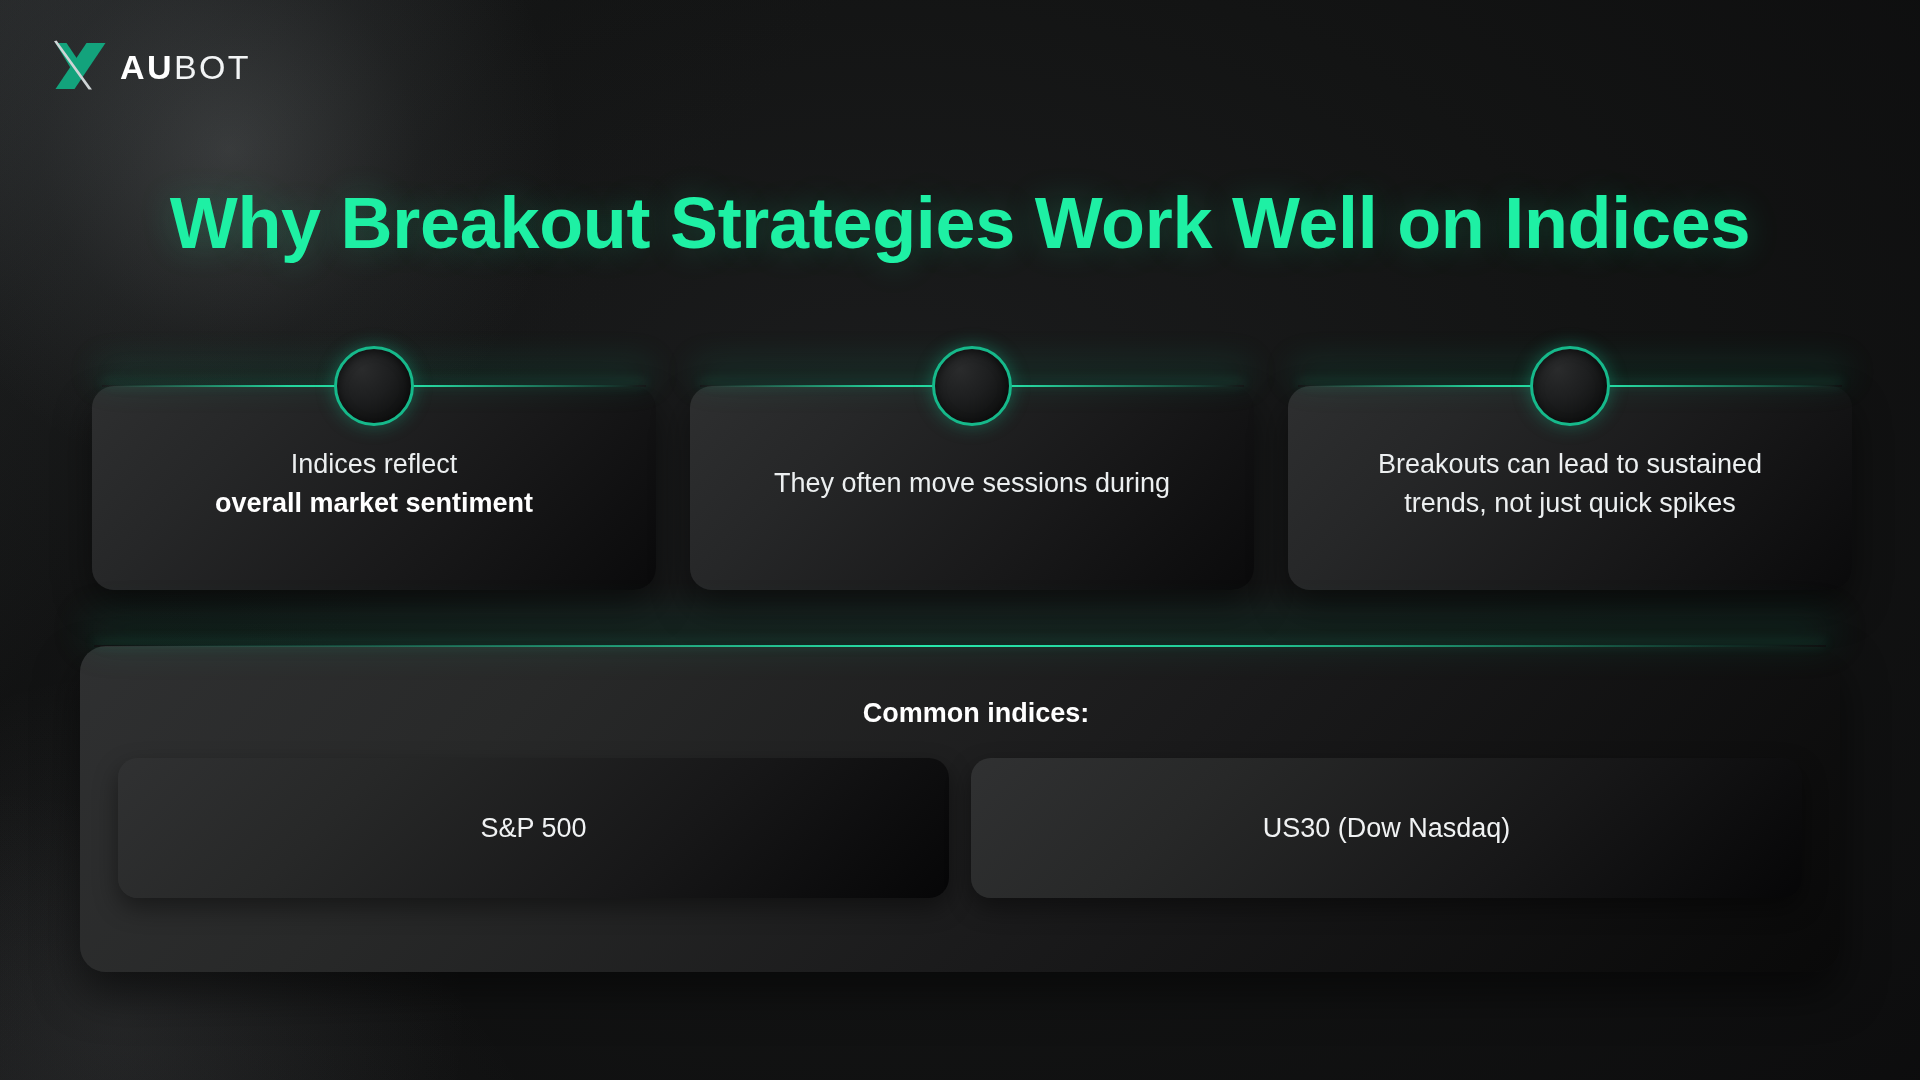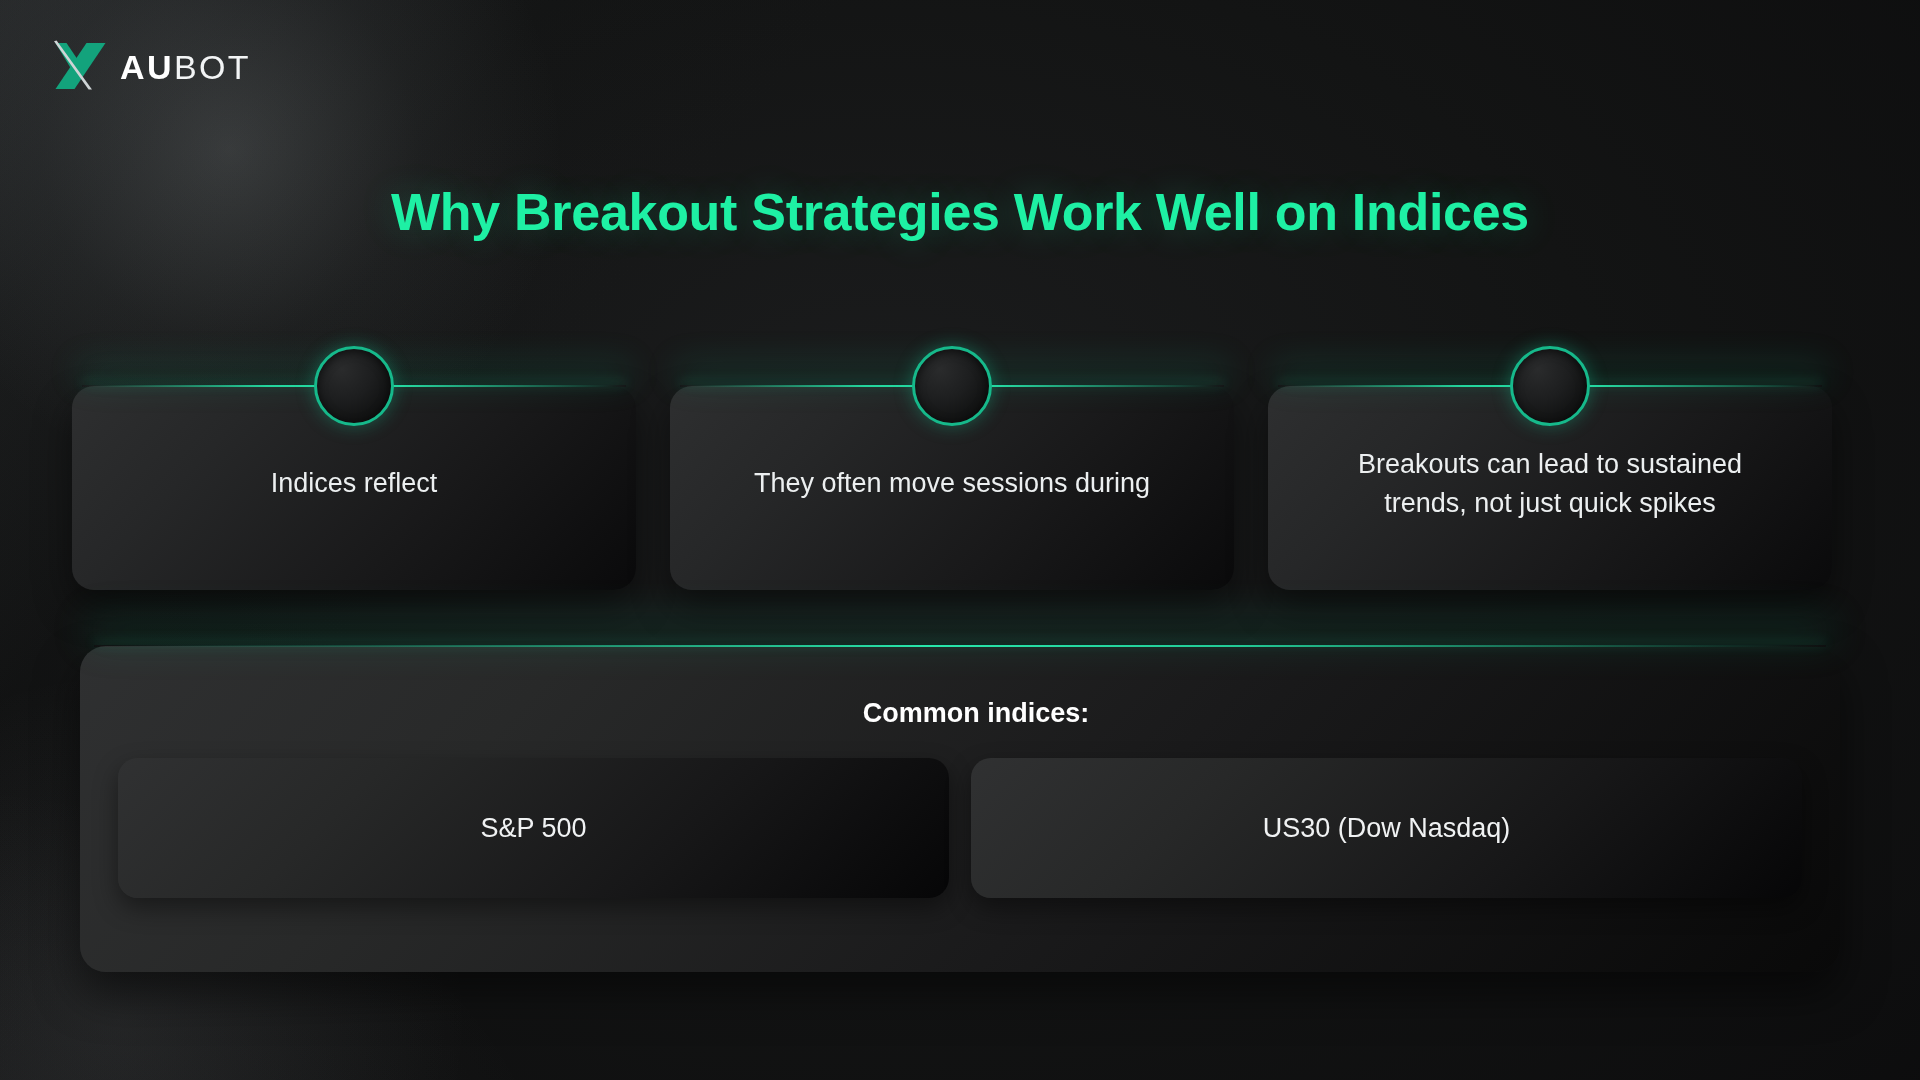"Why Breakout Strategies Work Well" .headline { font-size: 52px -> 72px }
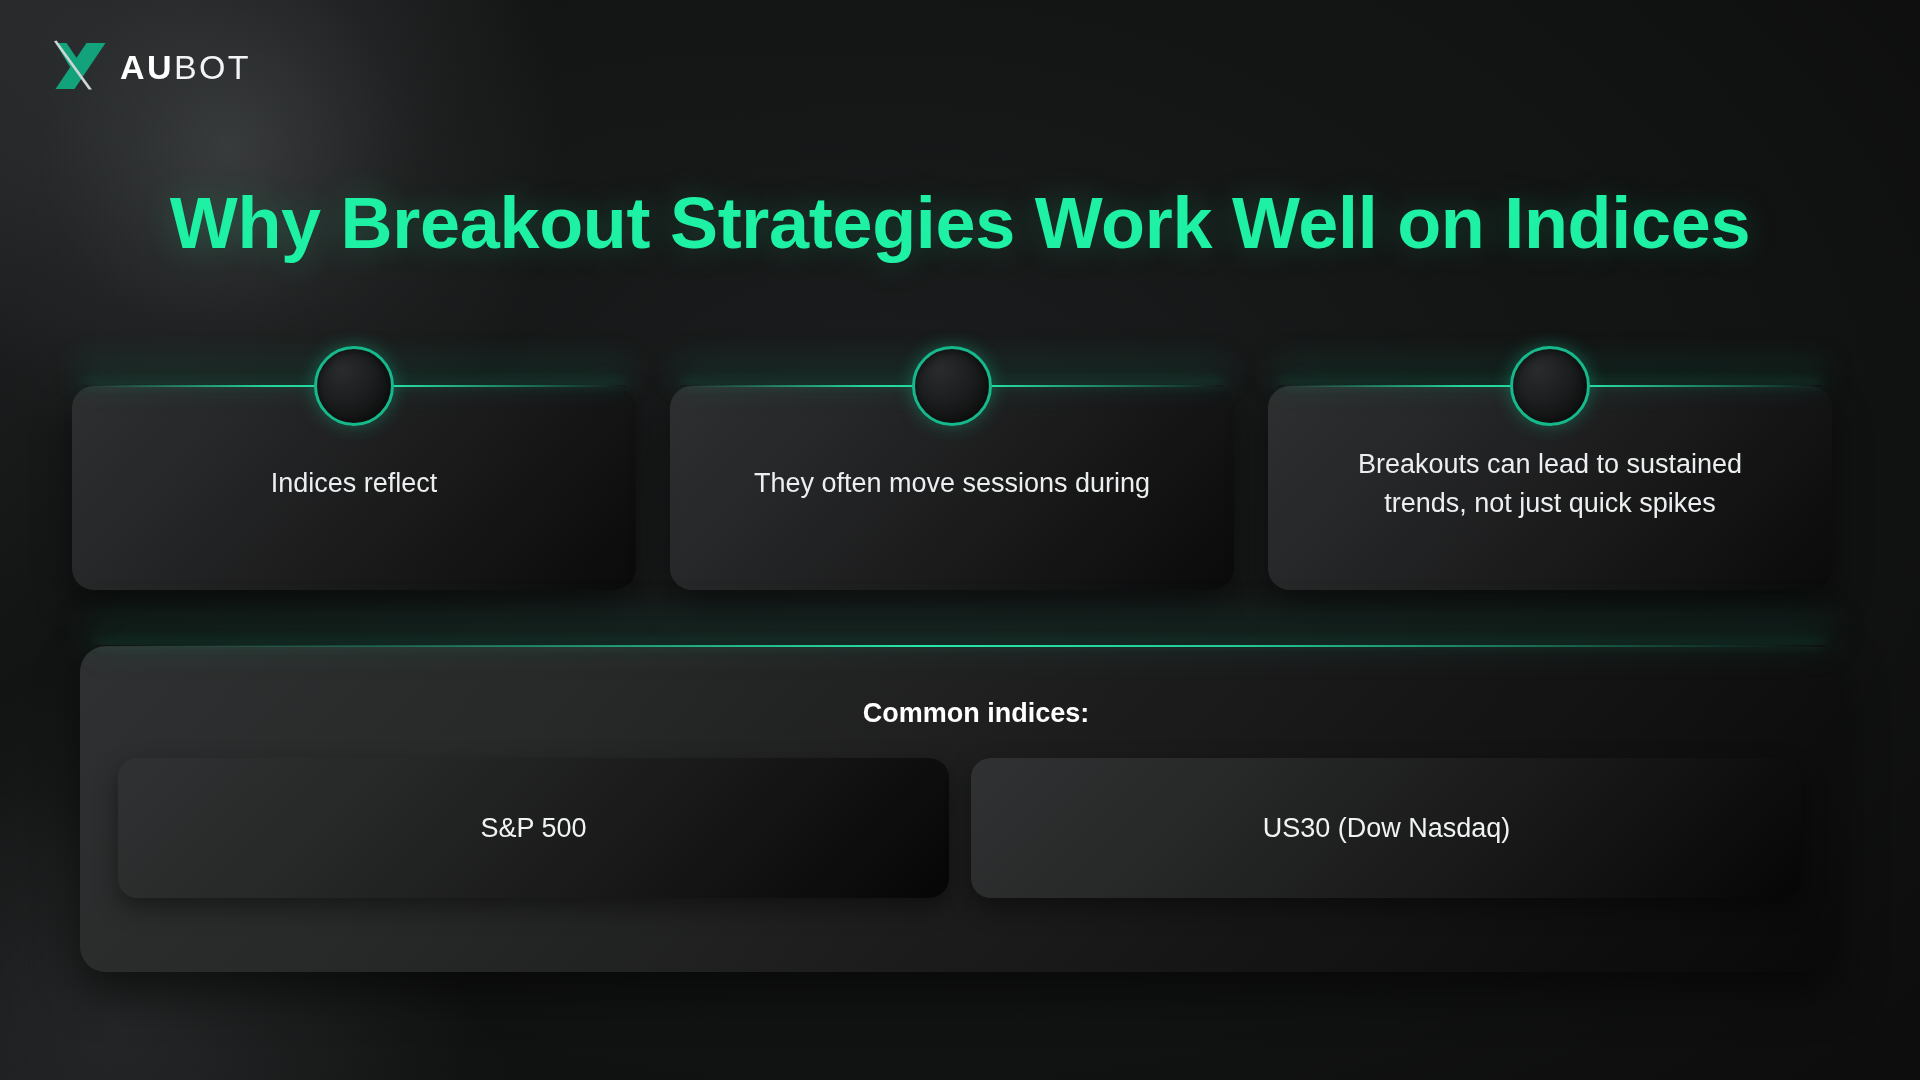"Indices reflect" .cards { left: 72px -> 92px }
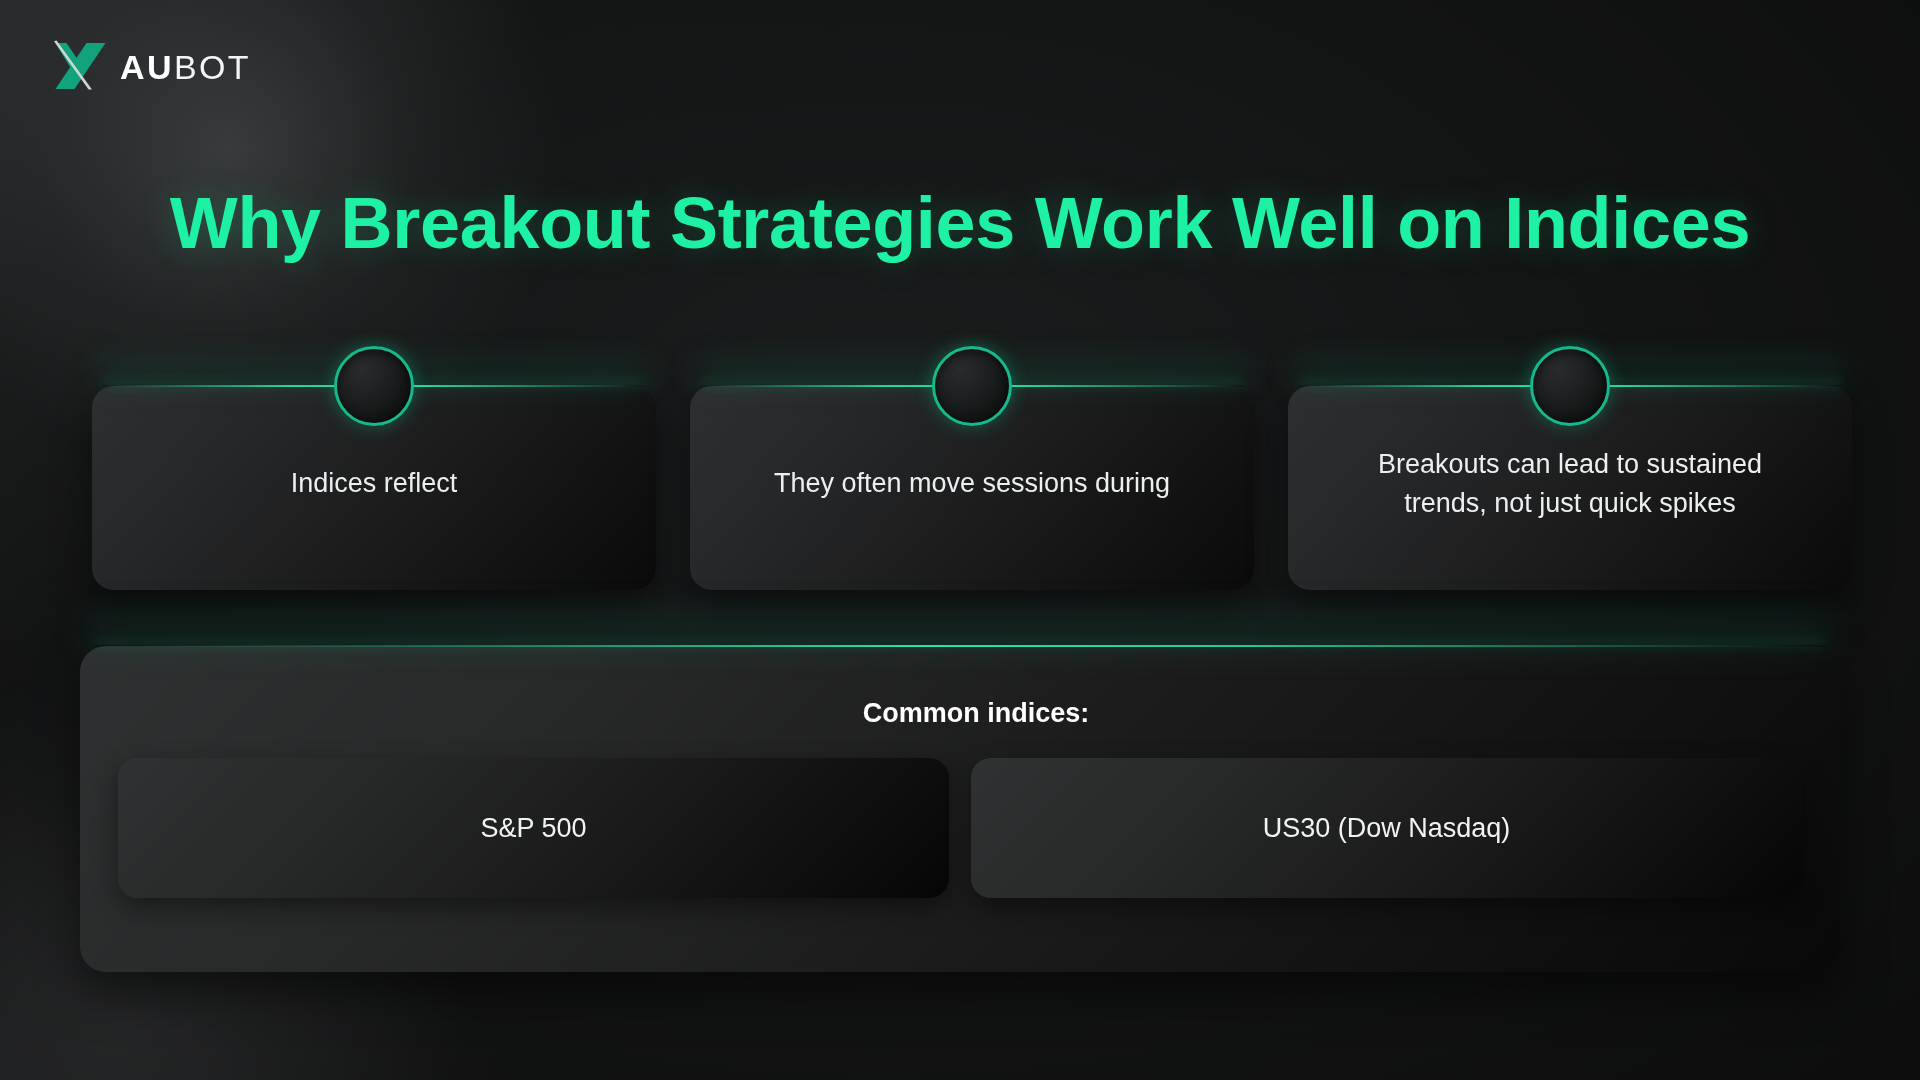"overall market sentiment" div.card-line { html: none -> <div>overall market sentiment</div> }
